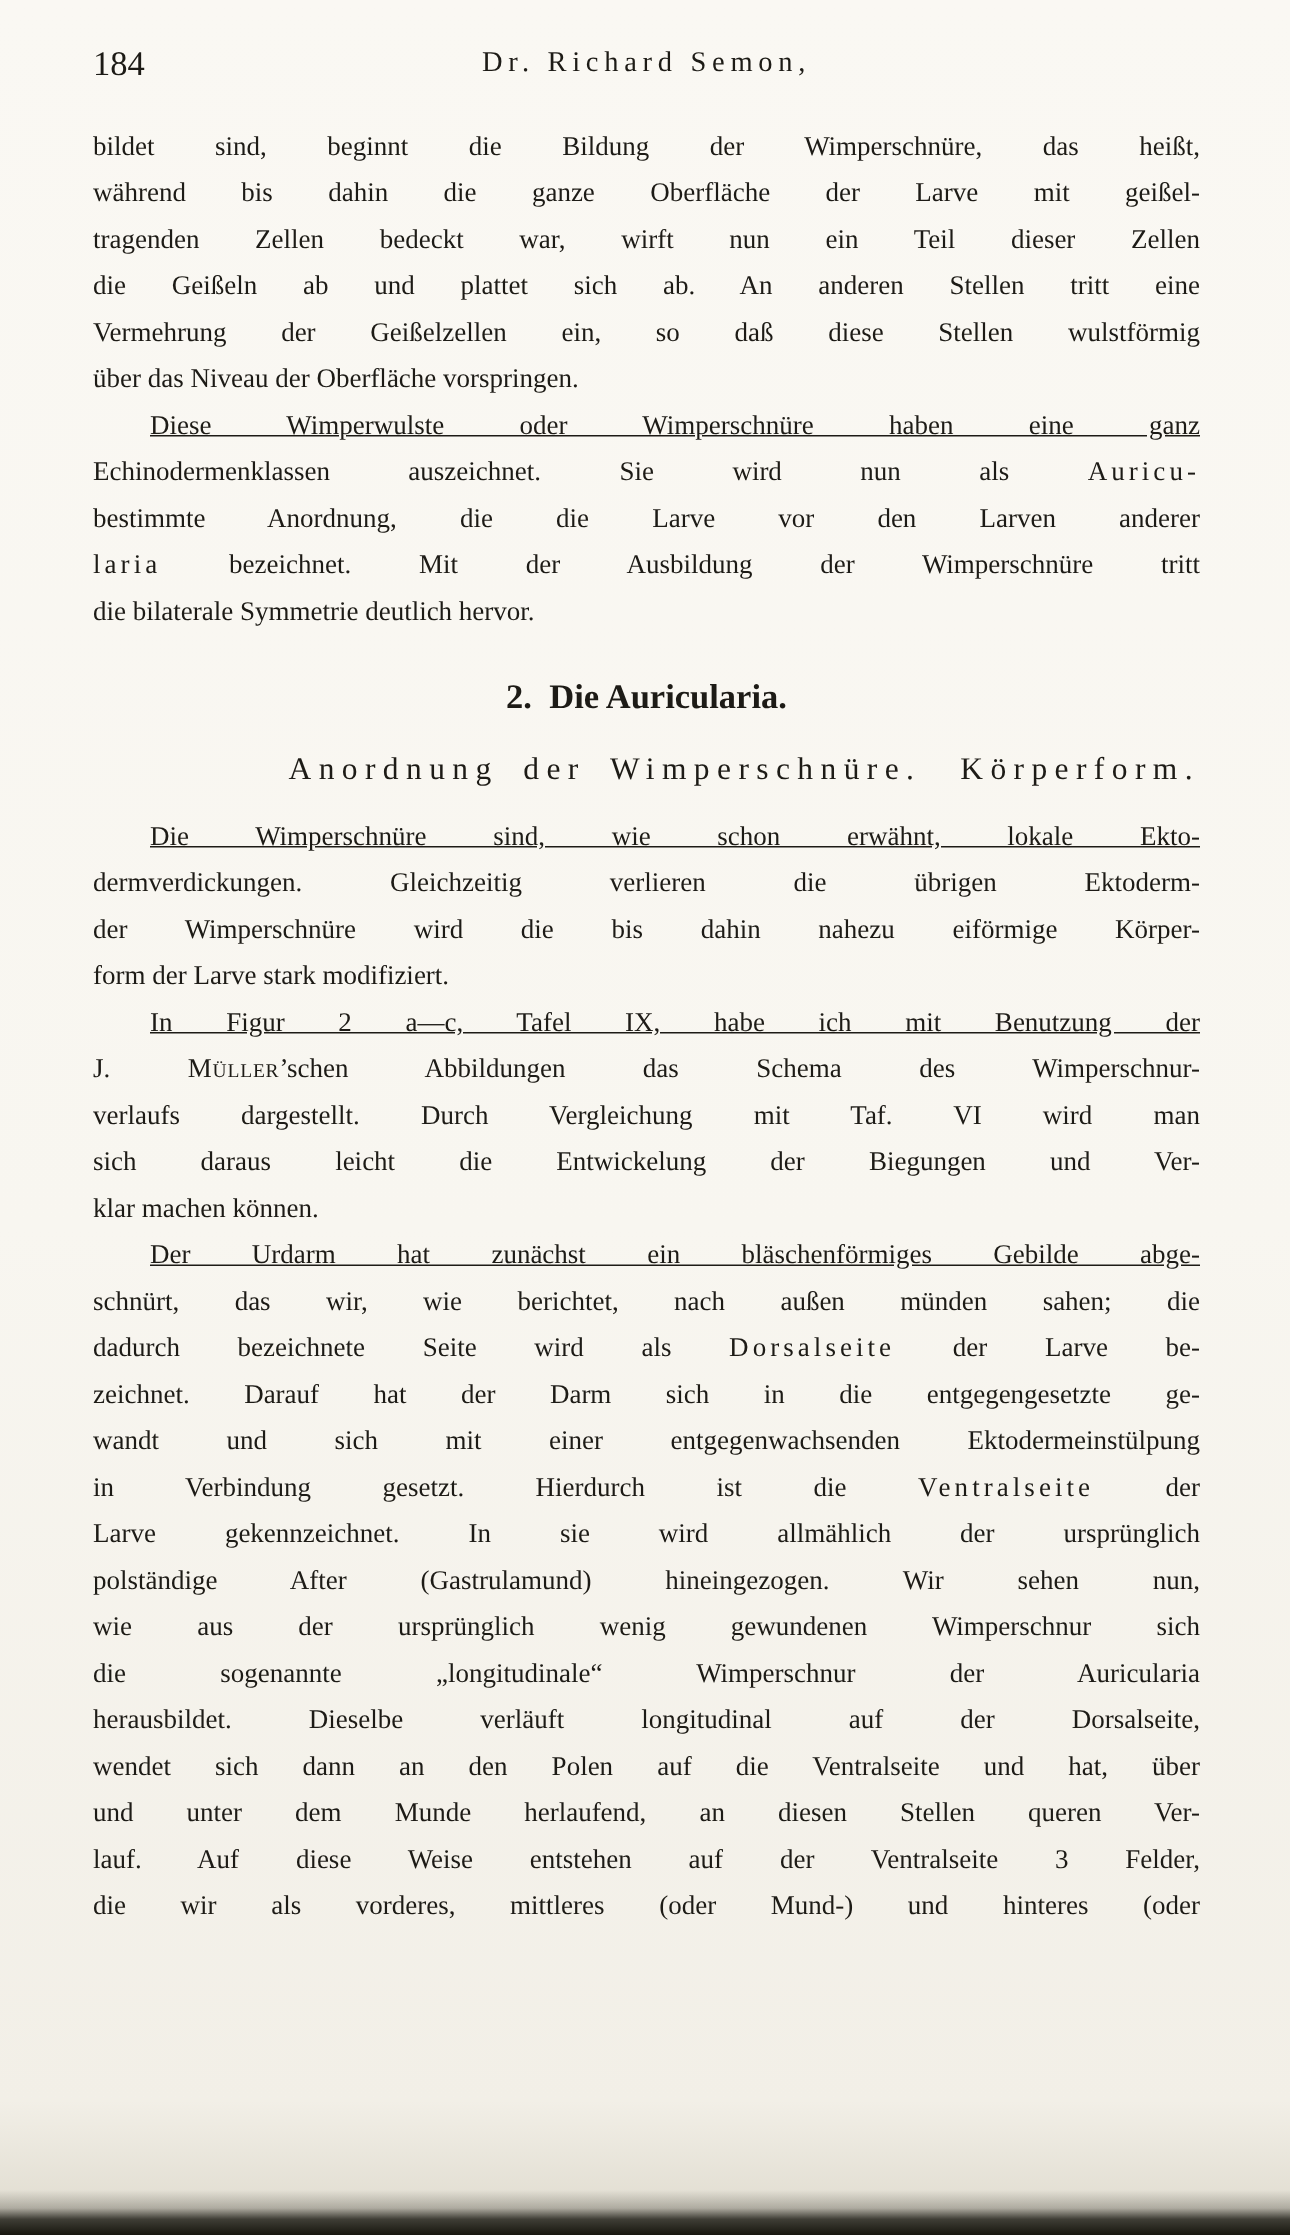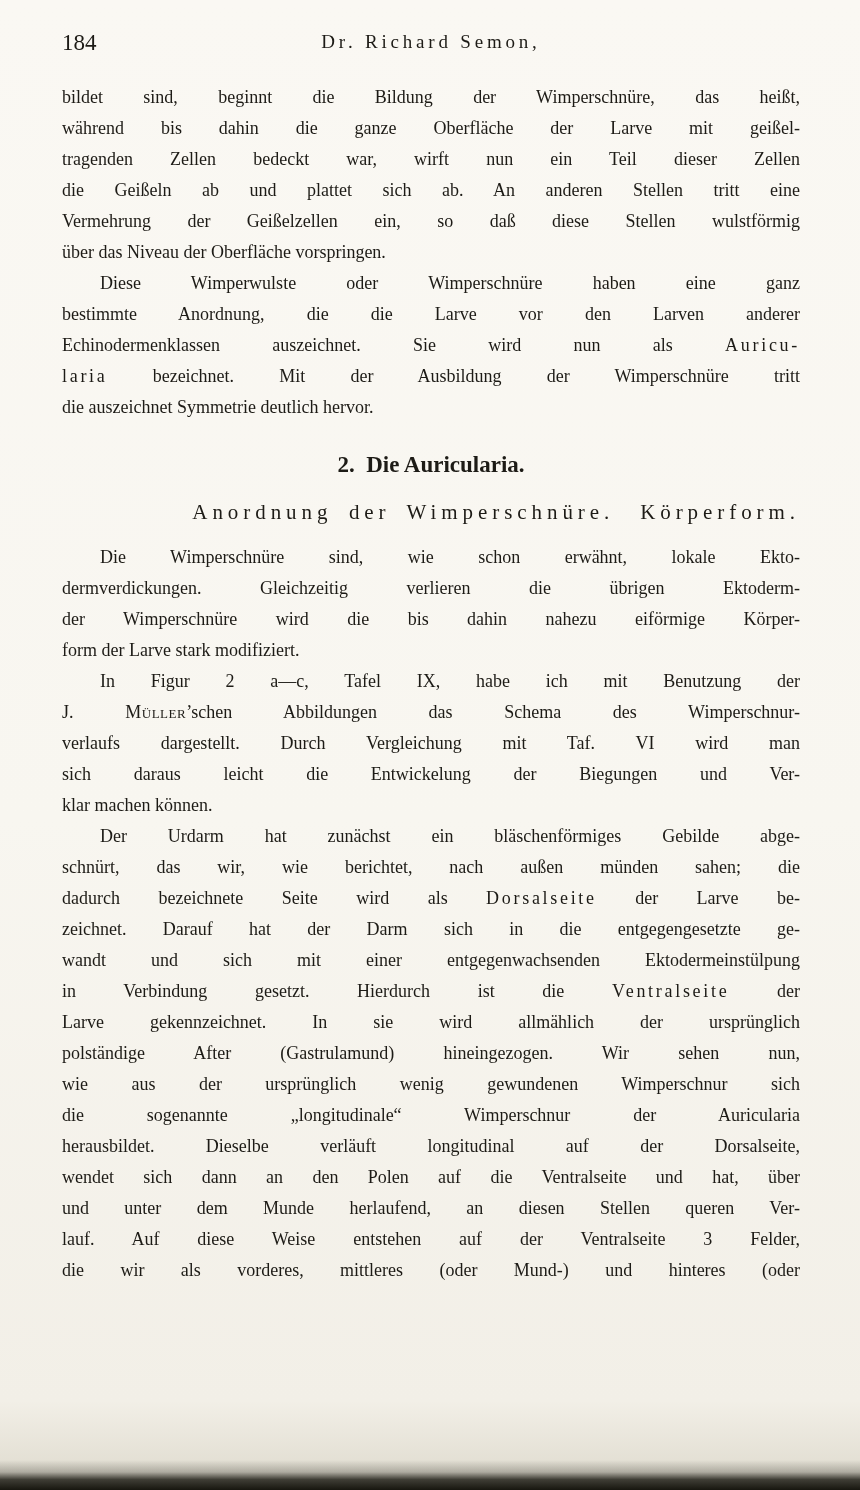"Diese Wimperwulste oder Wimperschnüre" .line.indent { text-decoration: none -> underline }
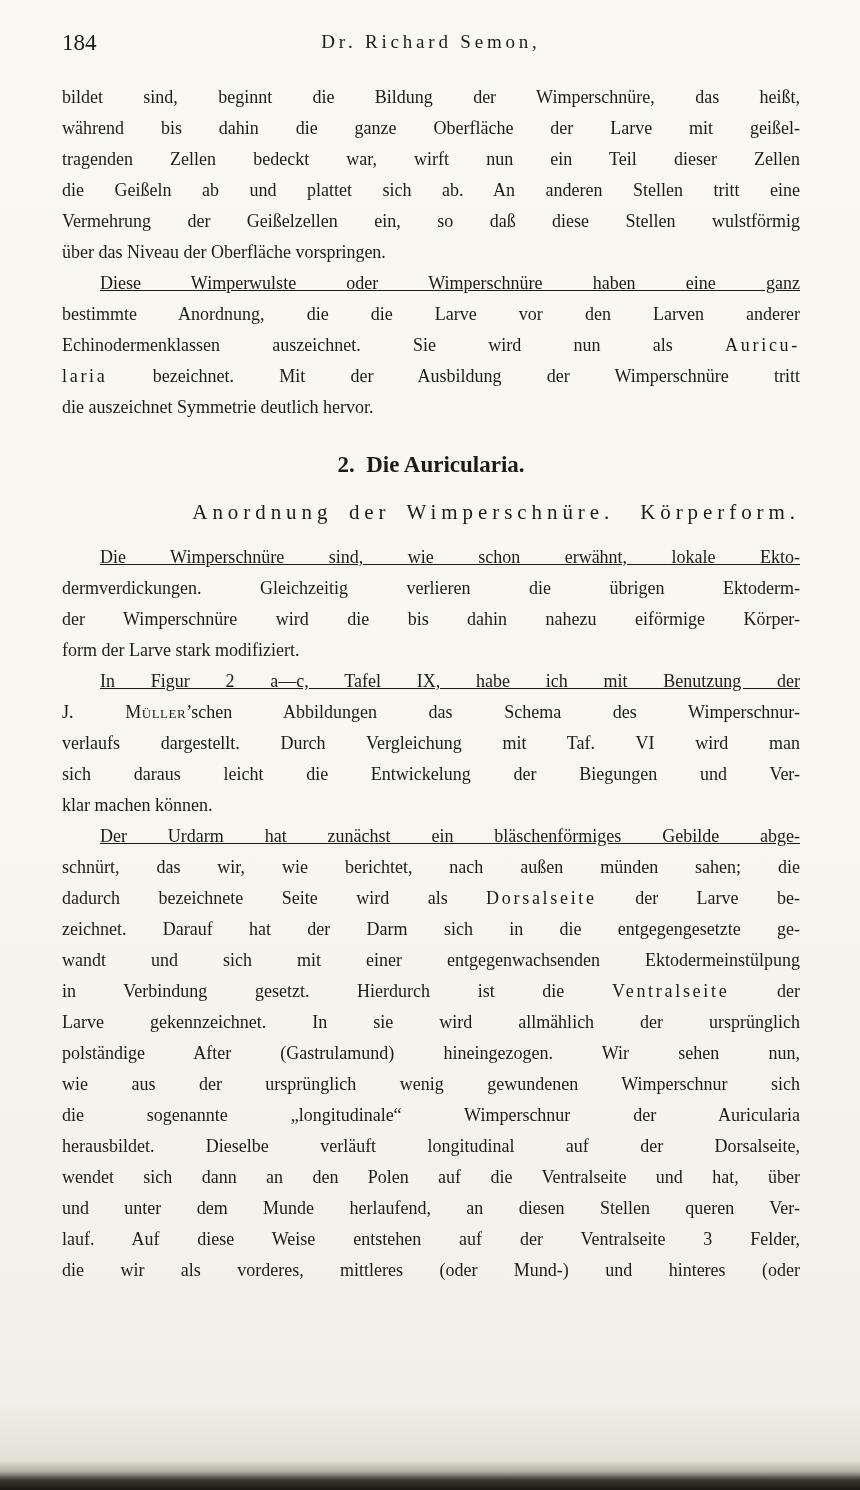"bestimmte Anordnung, die die Larve" div.line { order: before "Echinodermenklassen auszeichnet. Sie" -> after "Echinodermenklassen auszeichnet. Sie" }
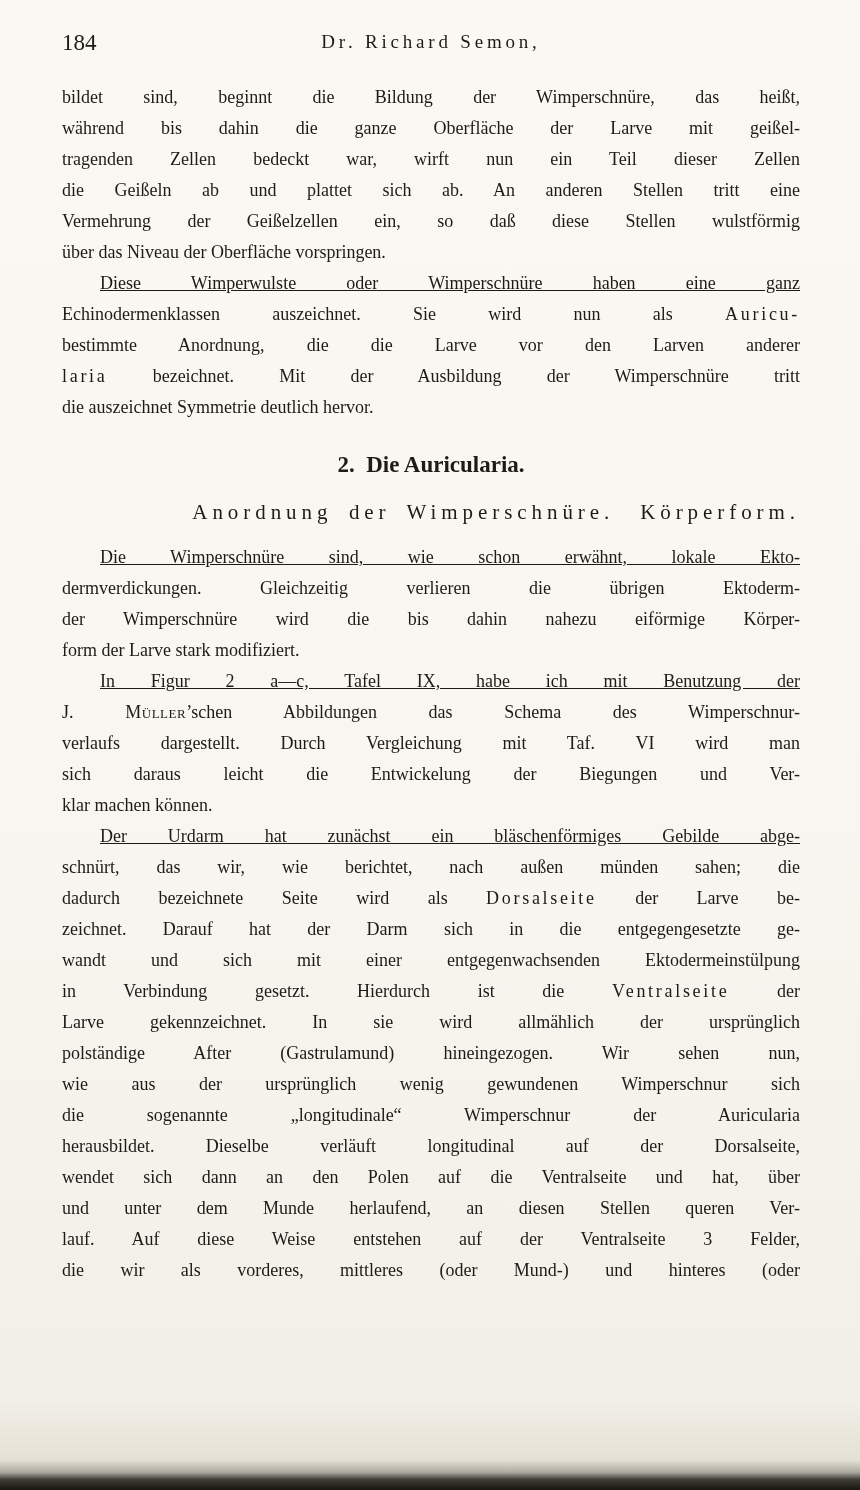"die auszeichnet Symmetrie deutlich" div.line { text: auszeichnet -> bilaterale }
